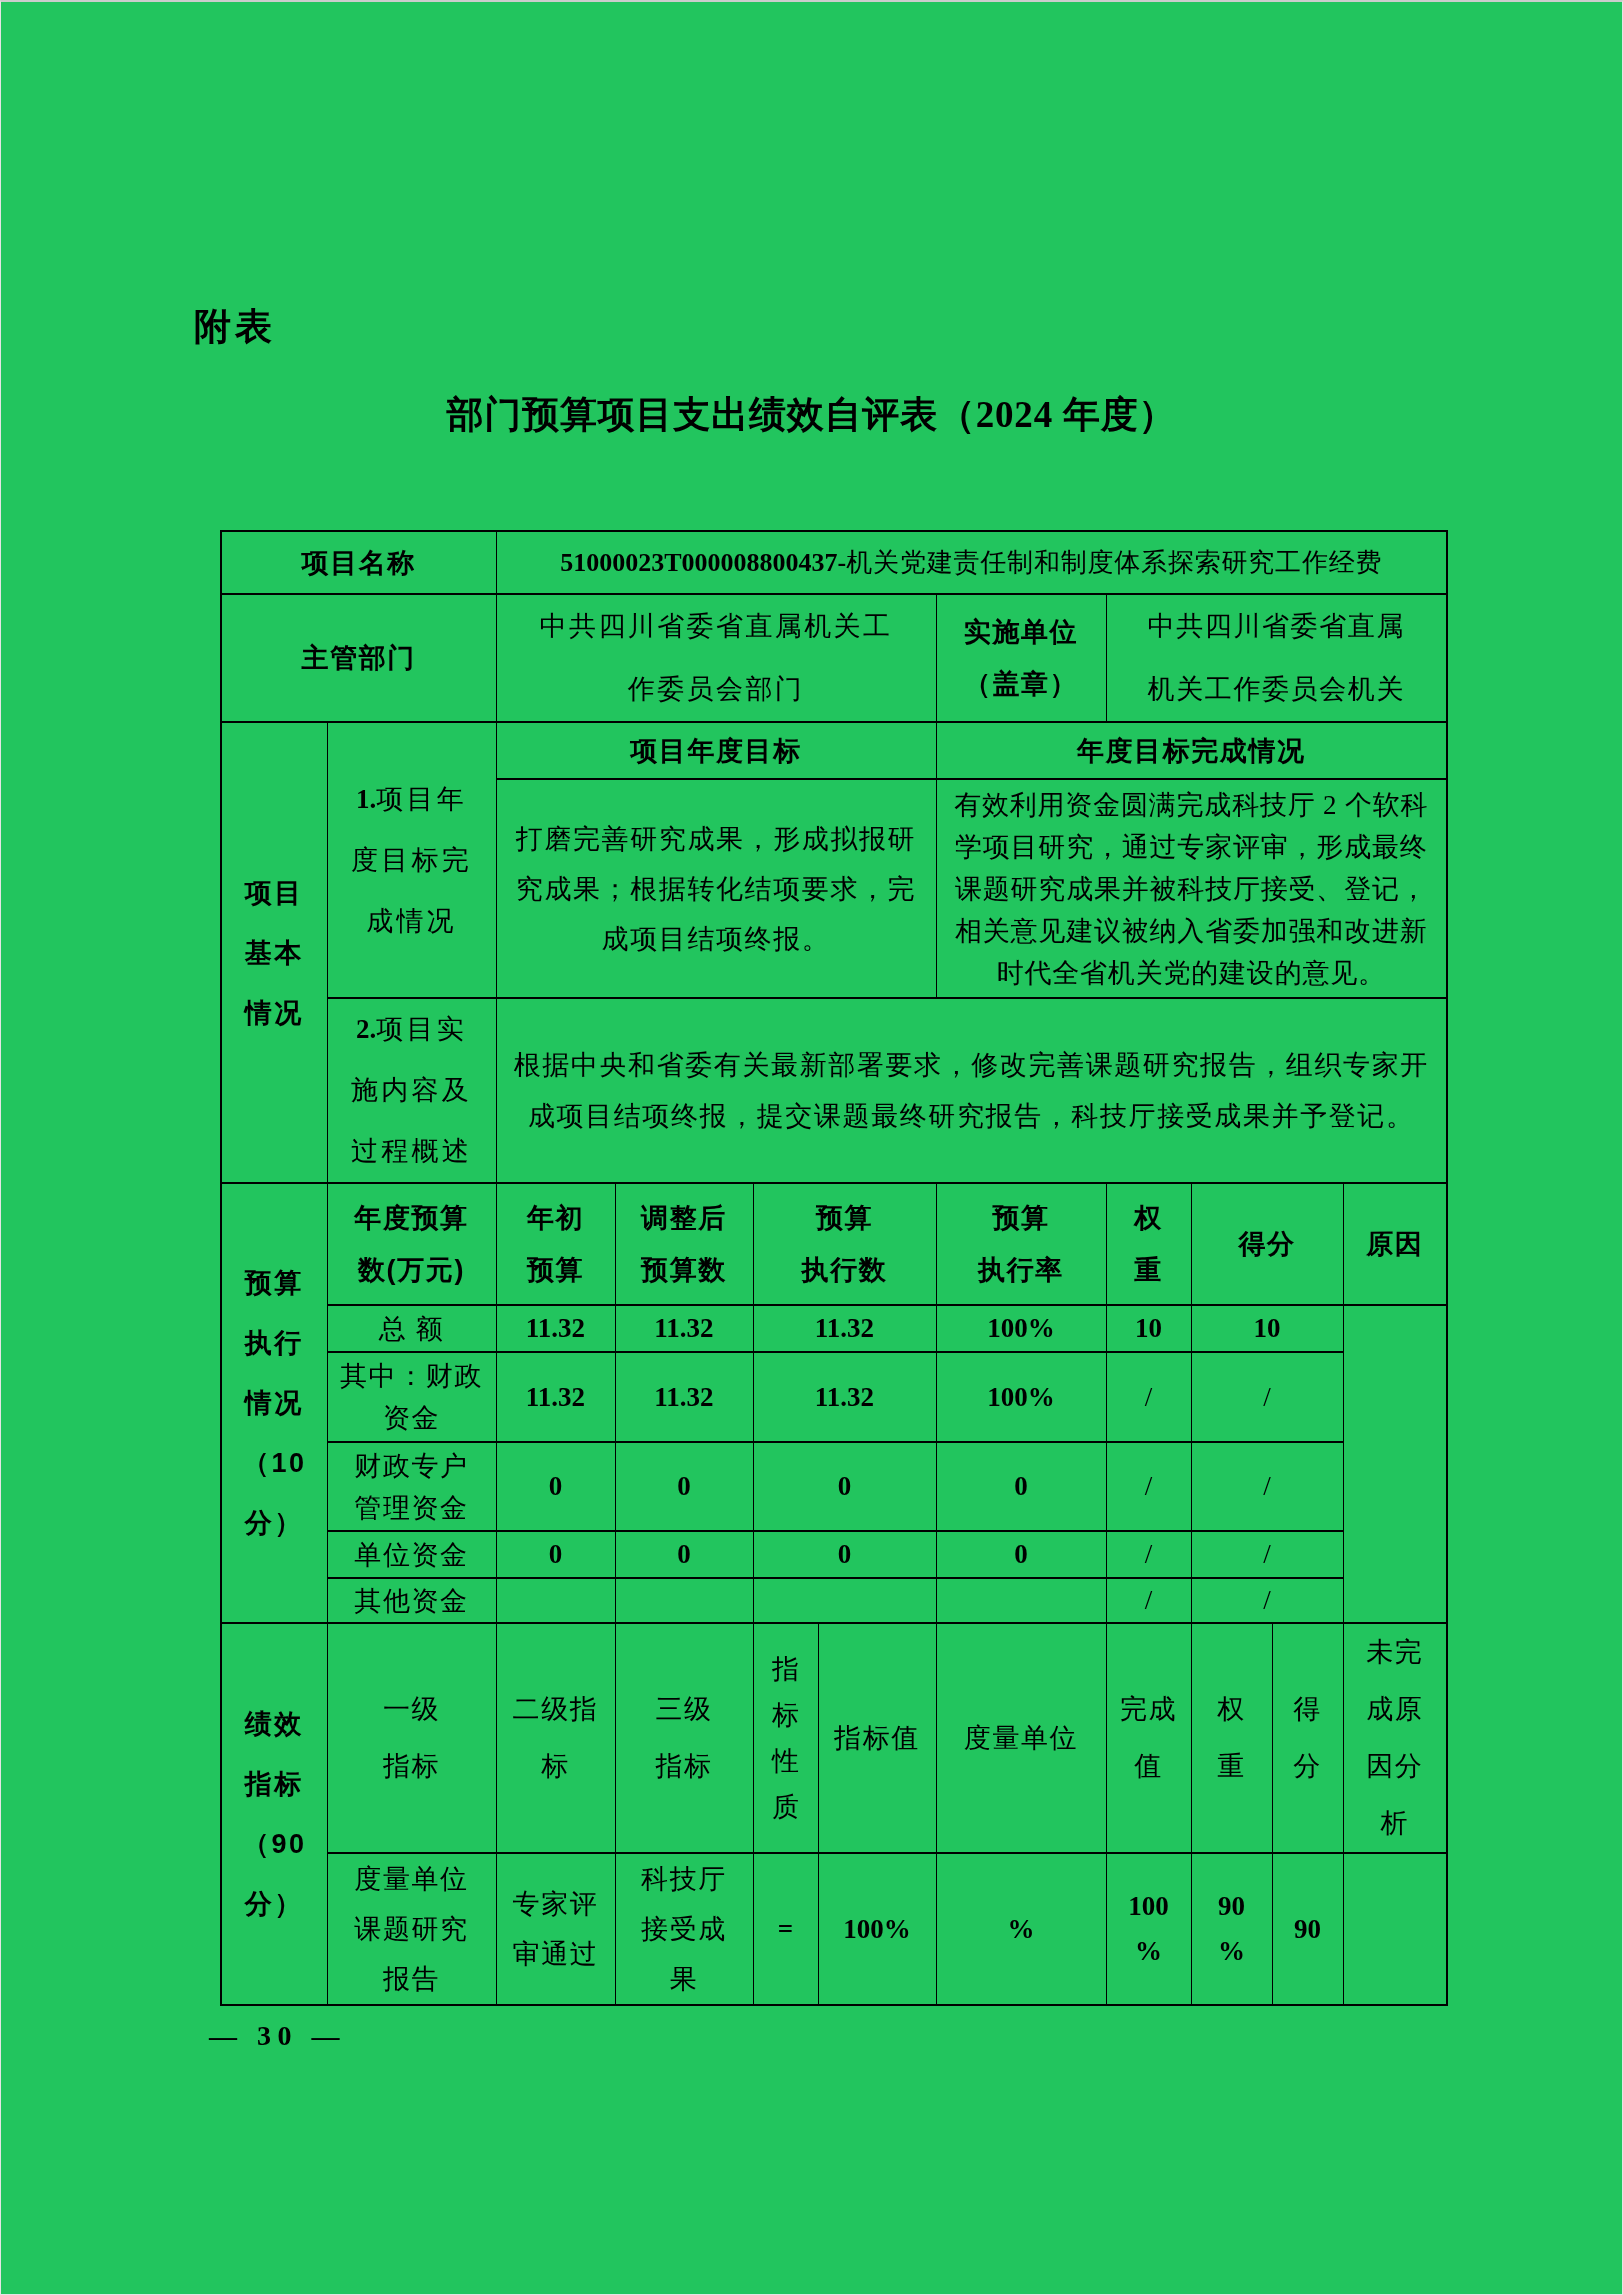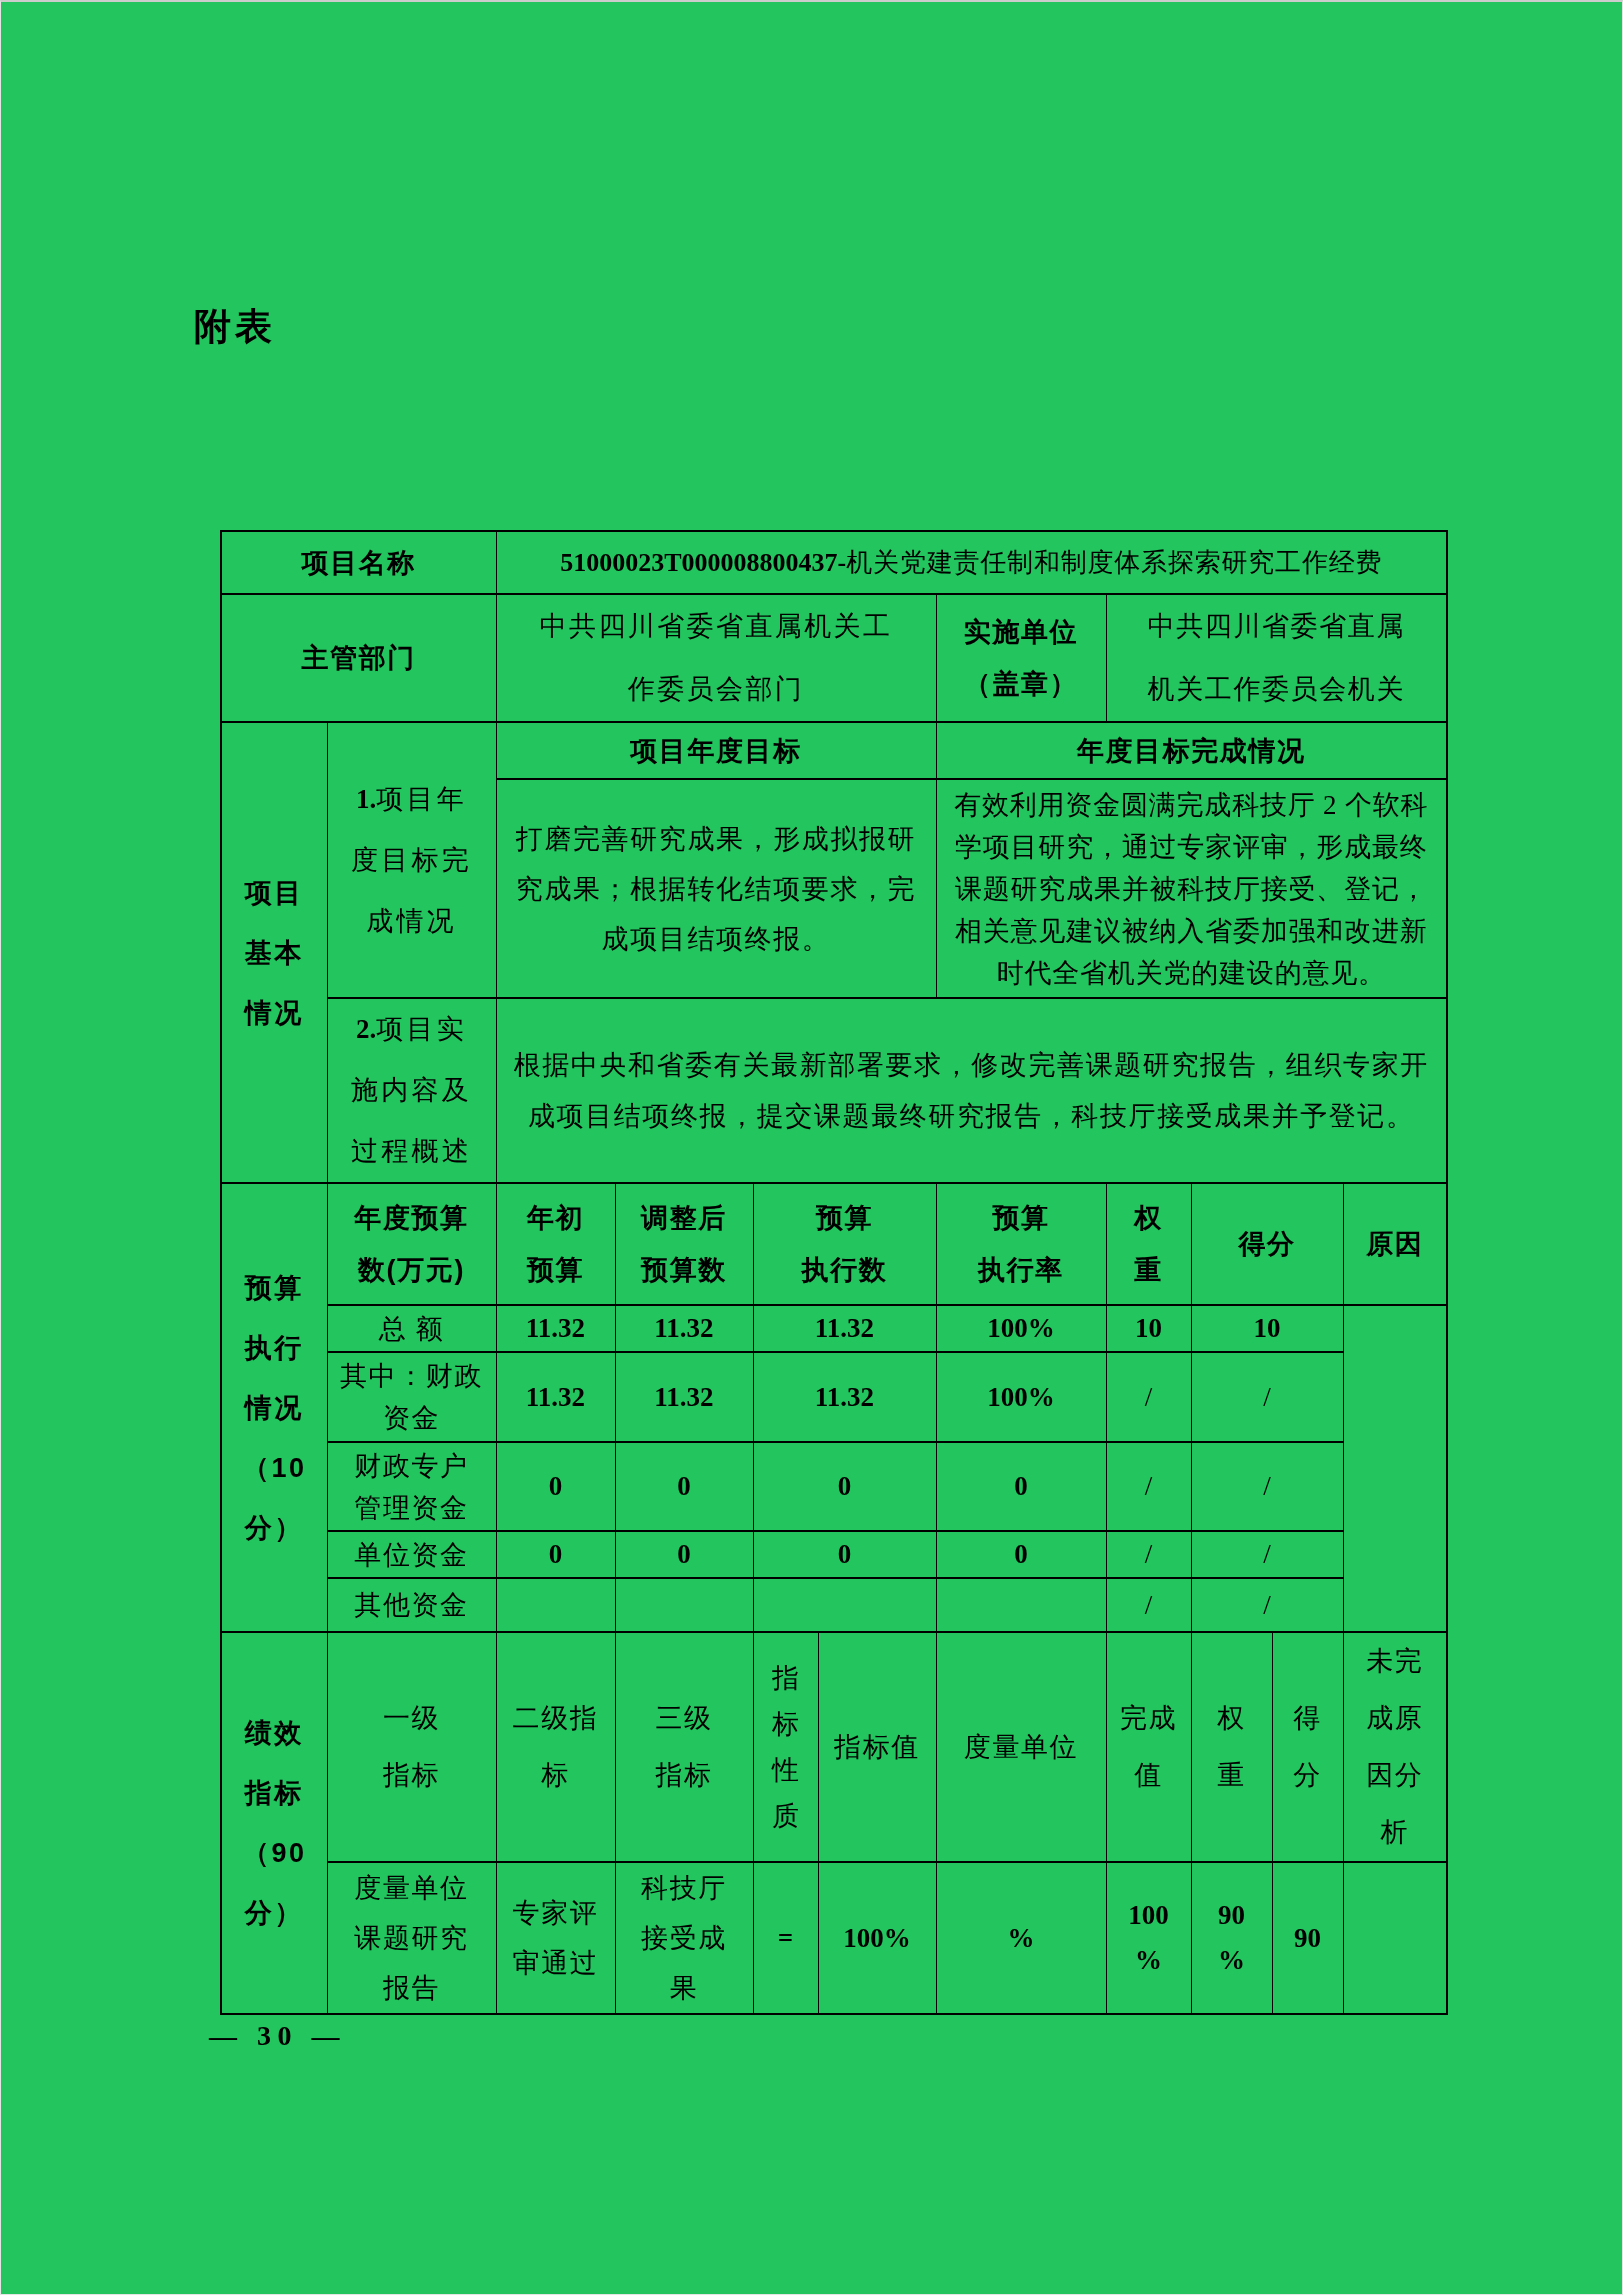"部门预算项目支出绩效自评表（2024 年度）" div.title { html: none -> <div>部门预算项目支出绩效自评表（2024 年度）</div> }
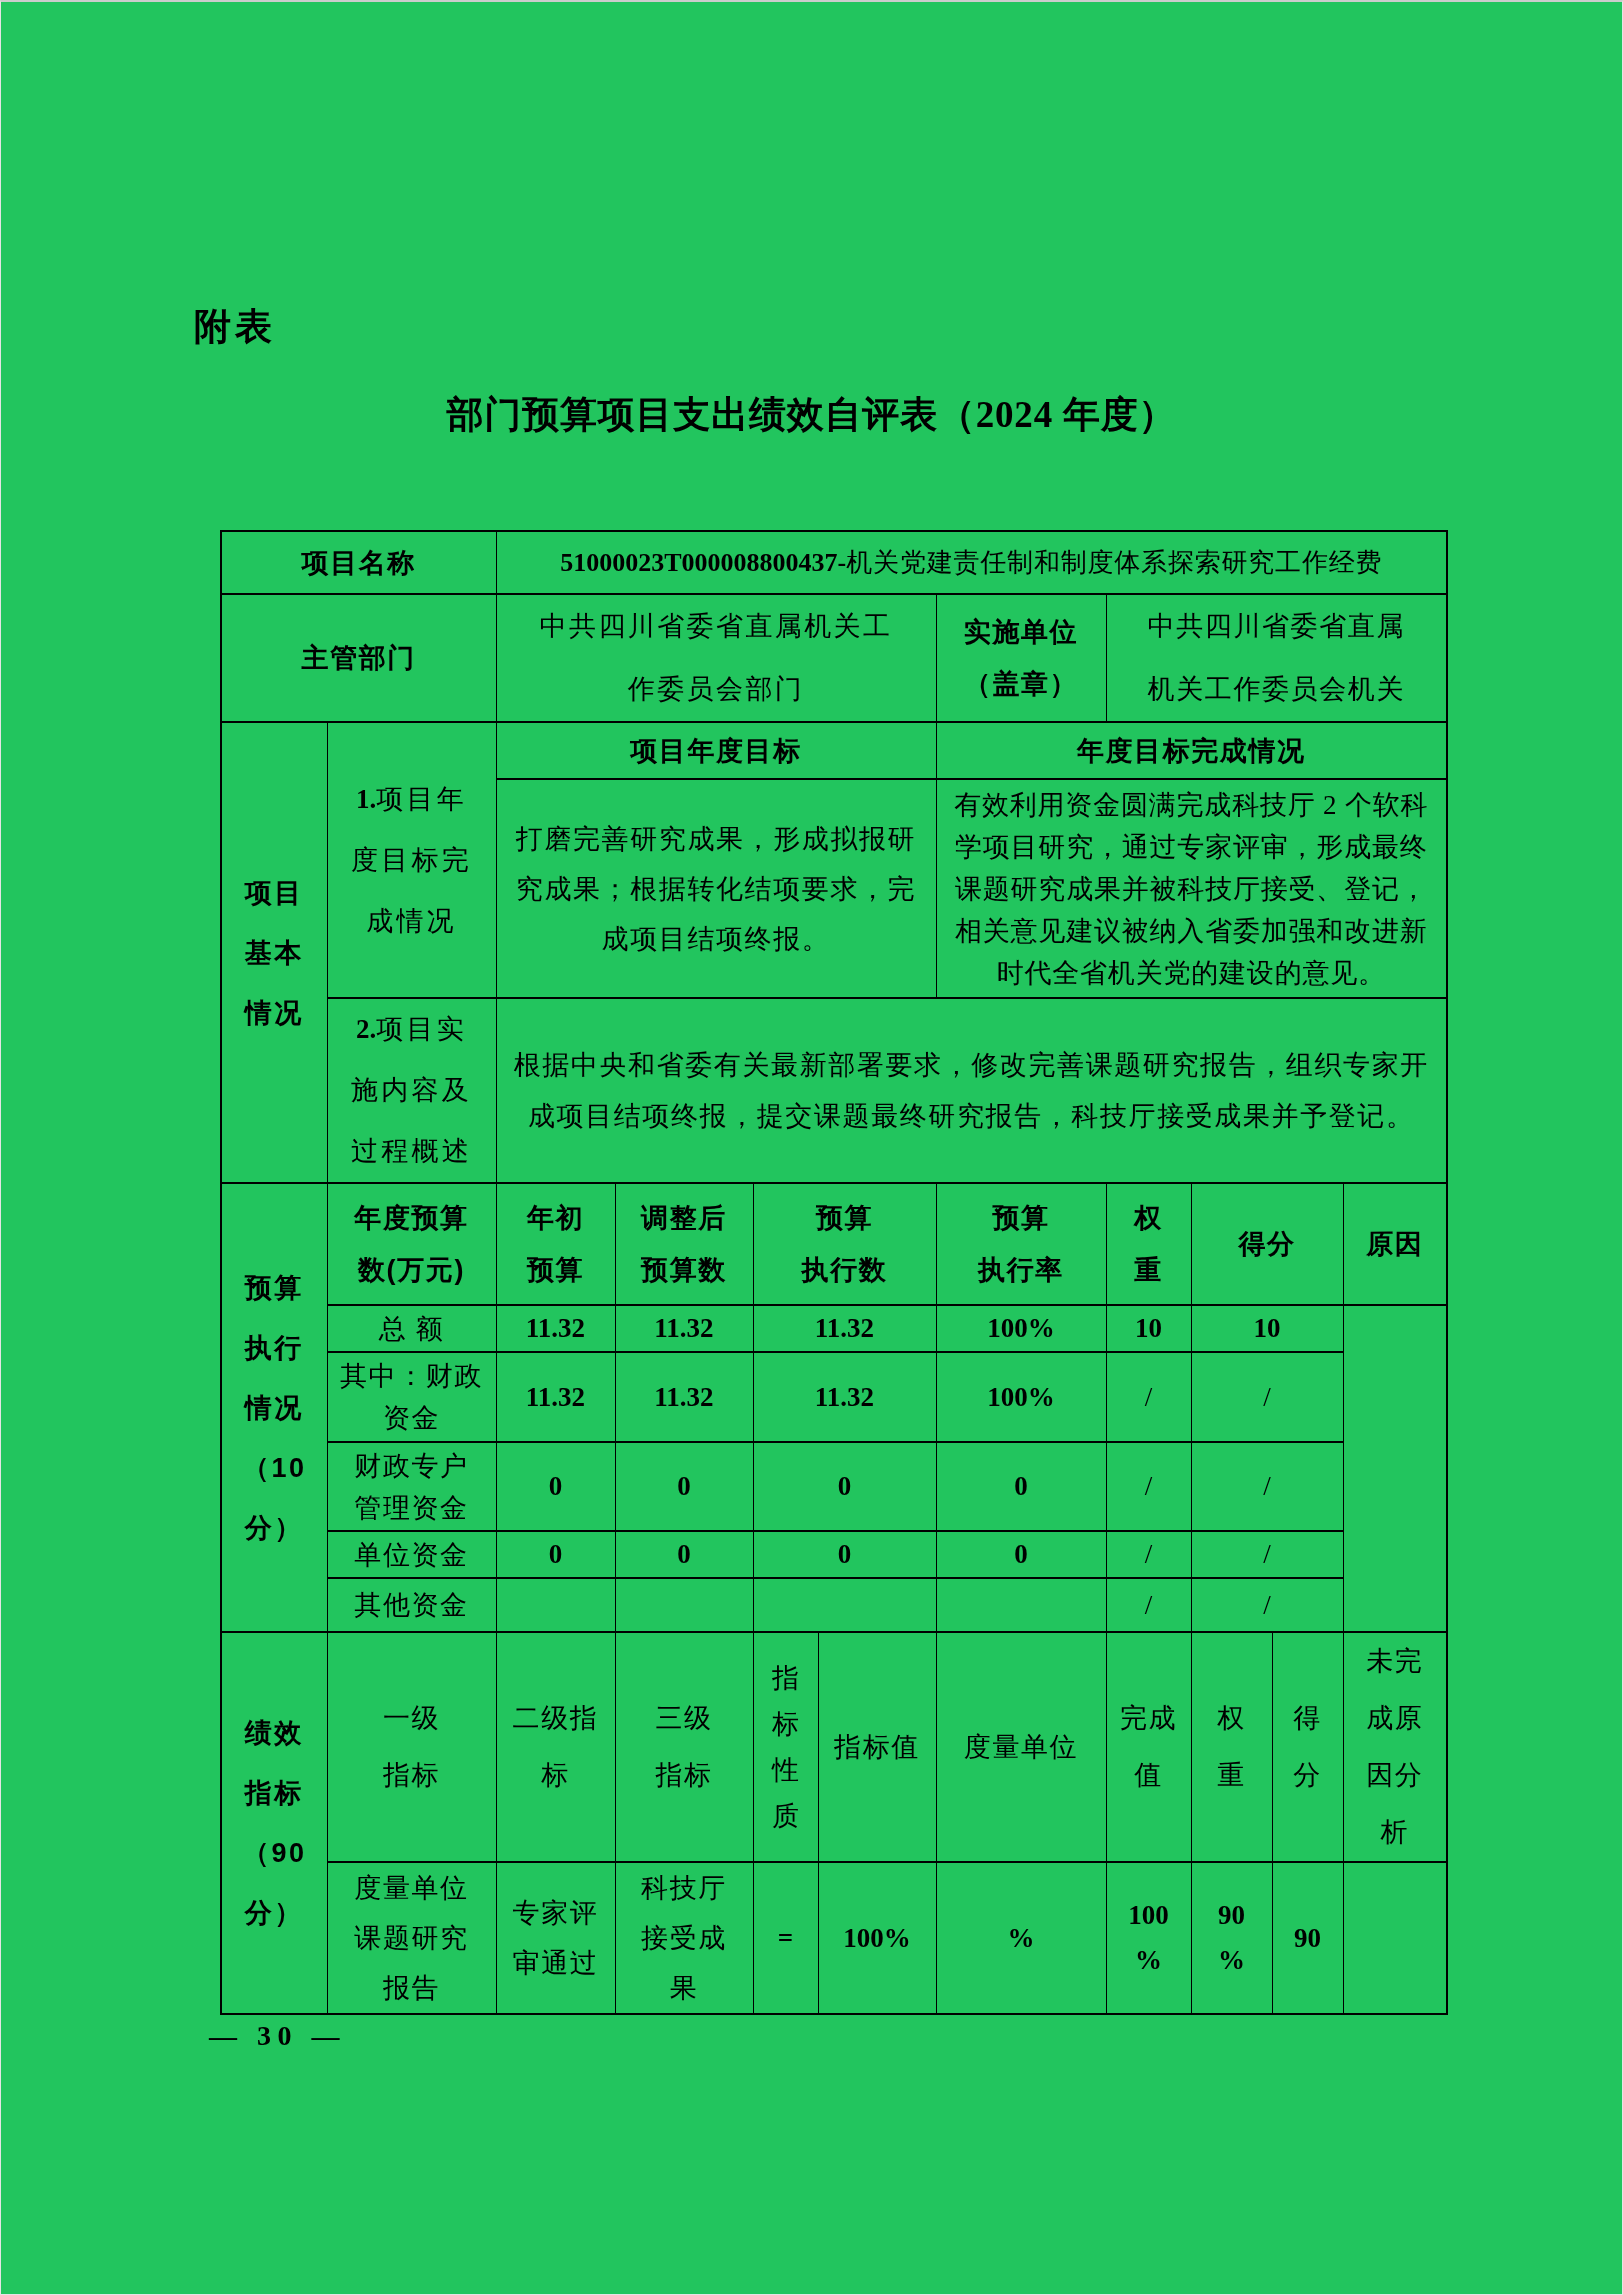"其他资金" tr { height: 54px -> 45px }
